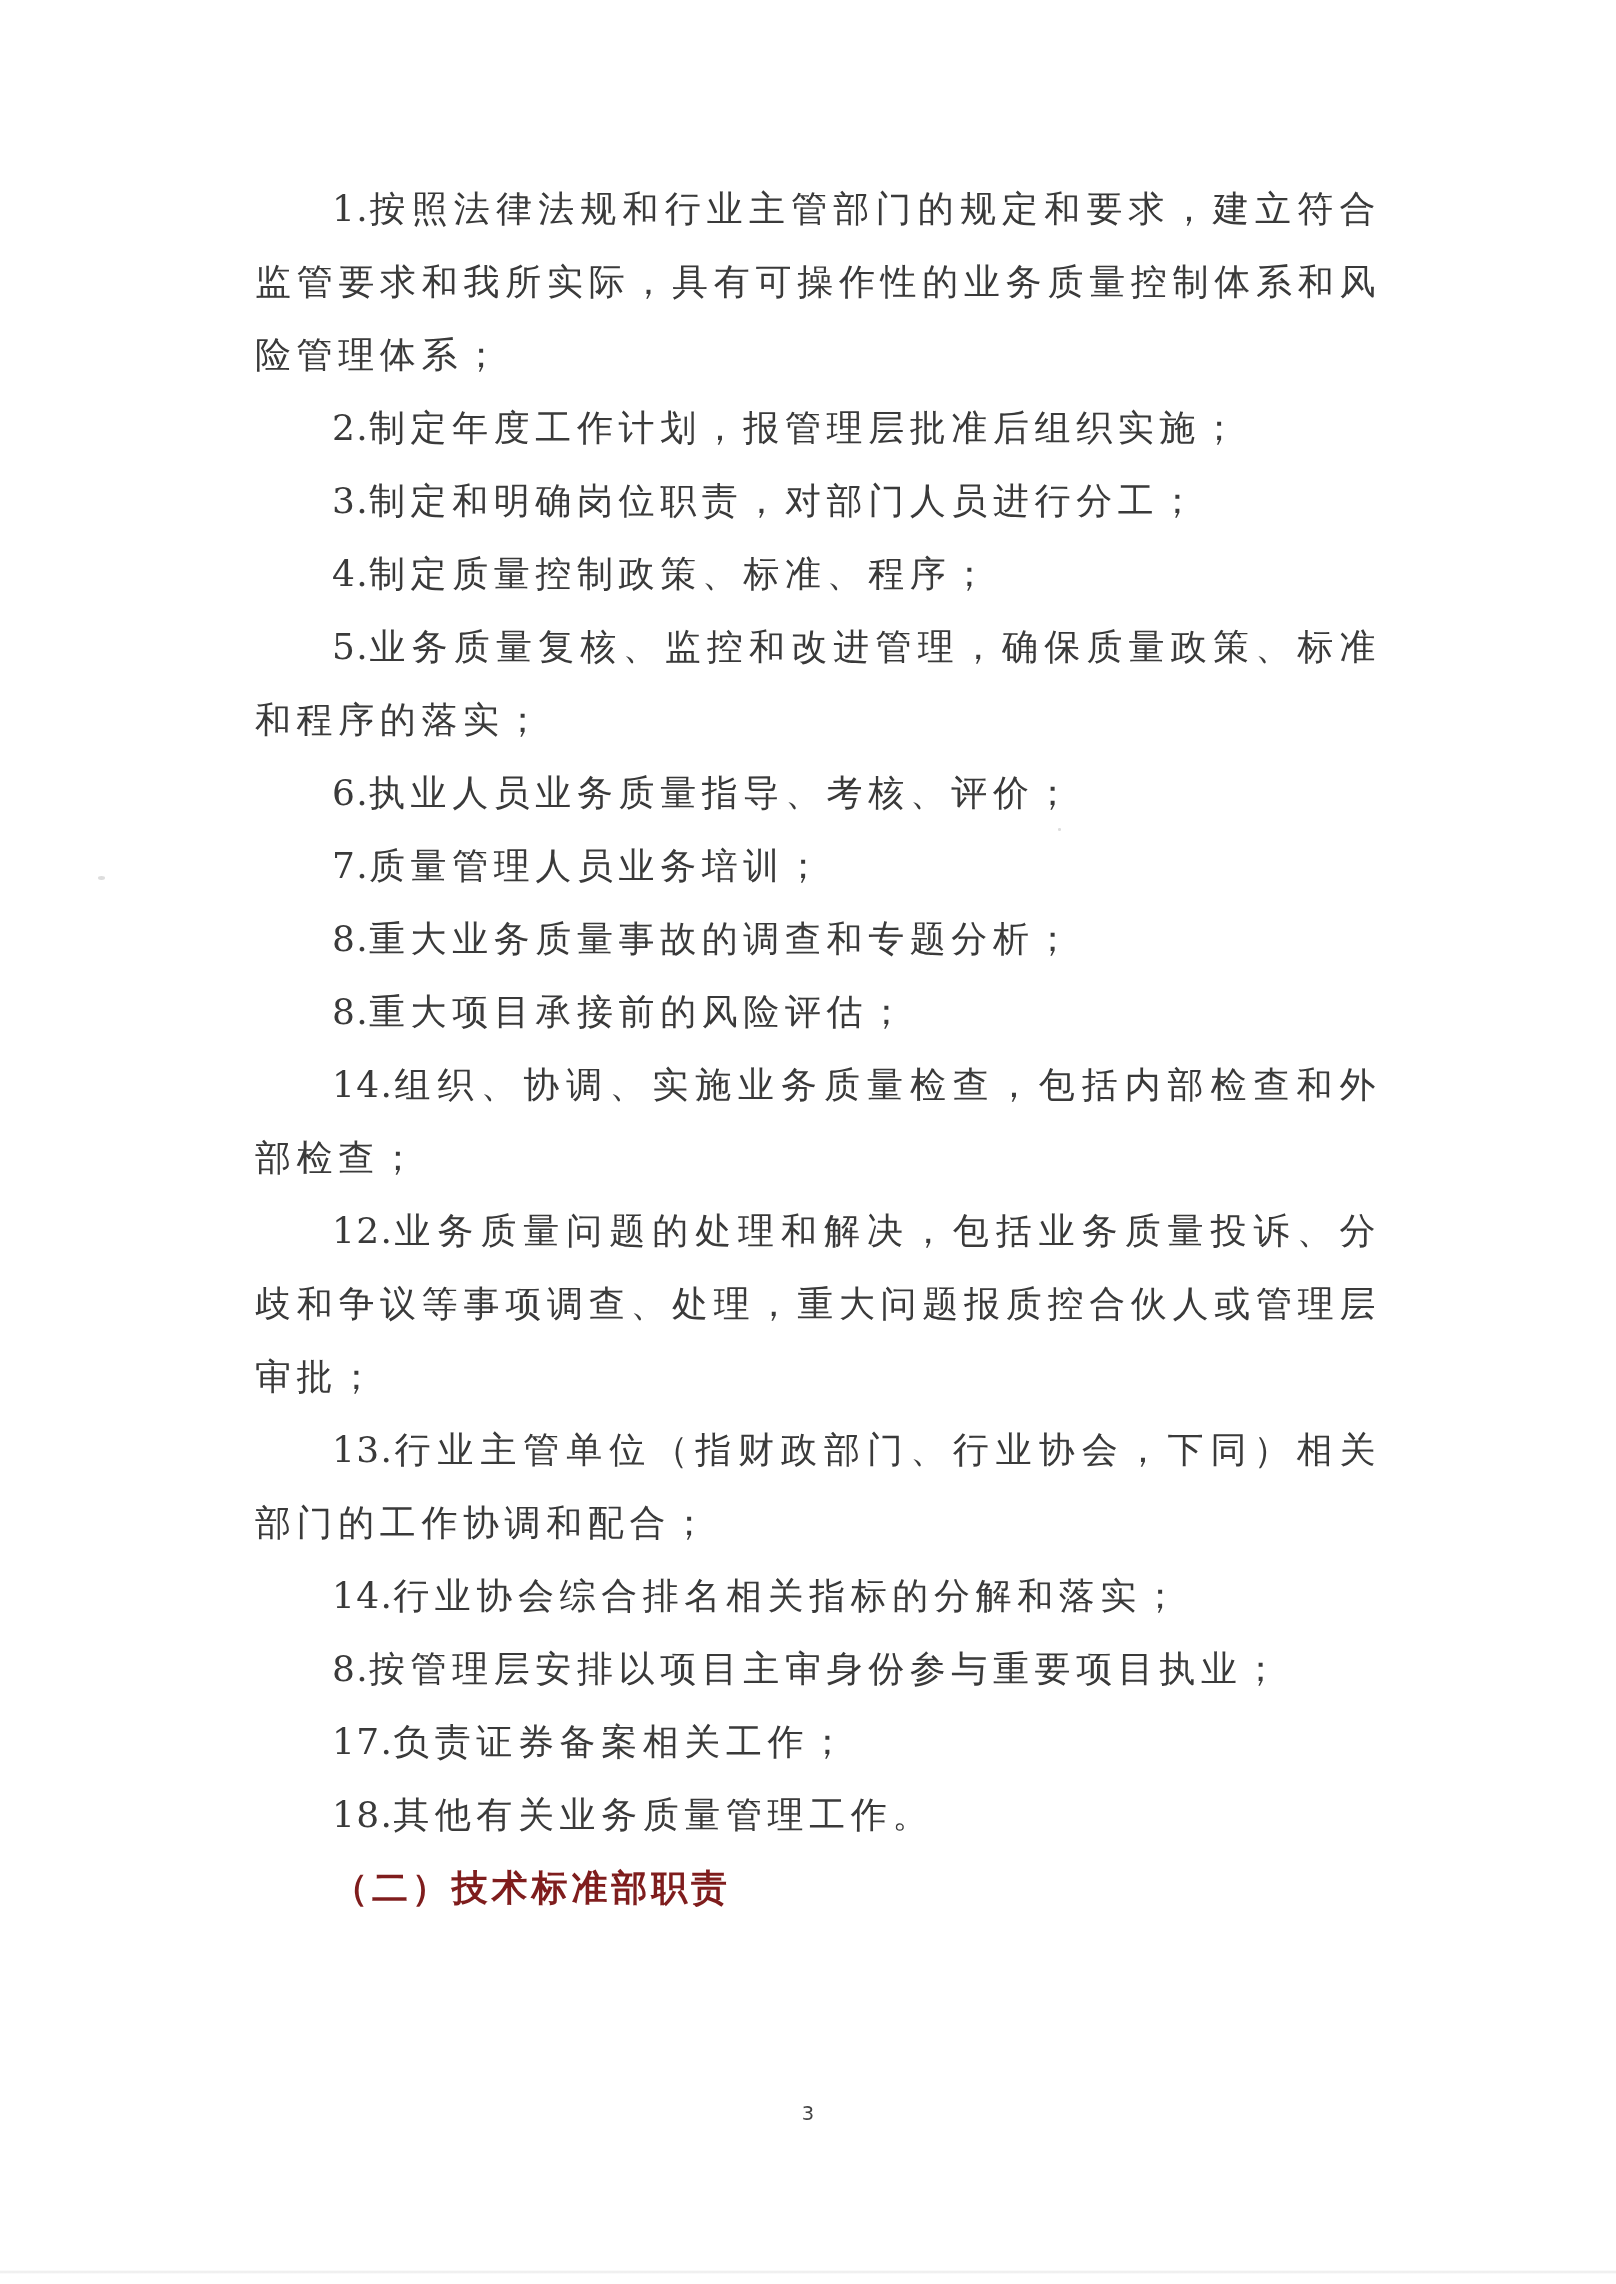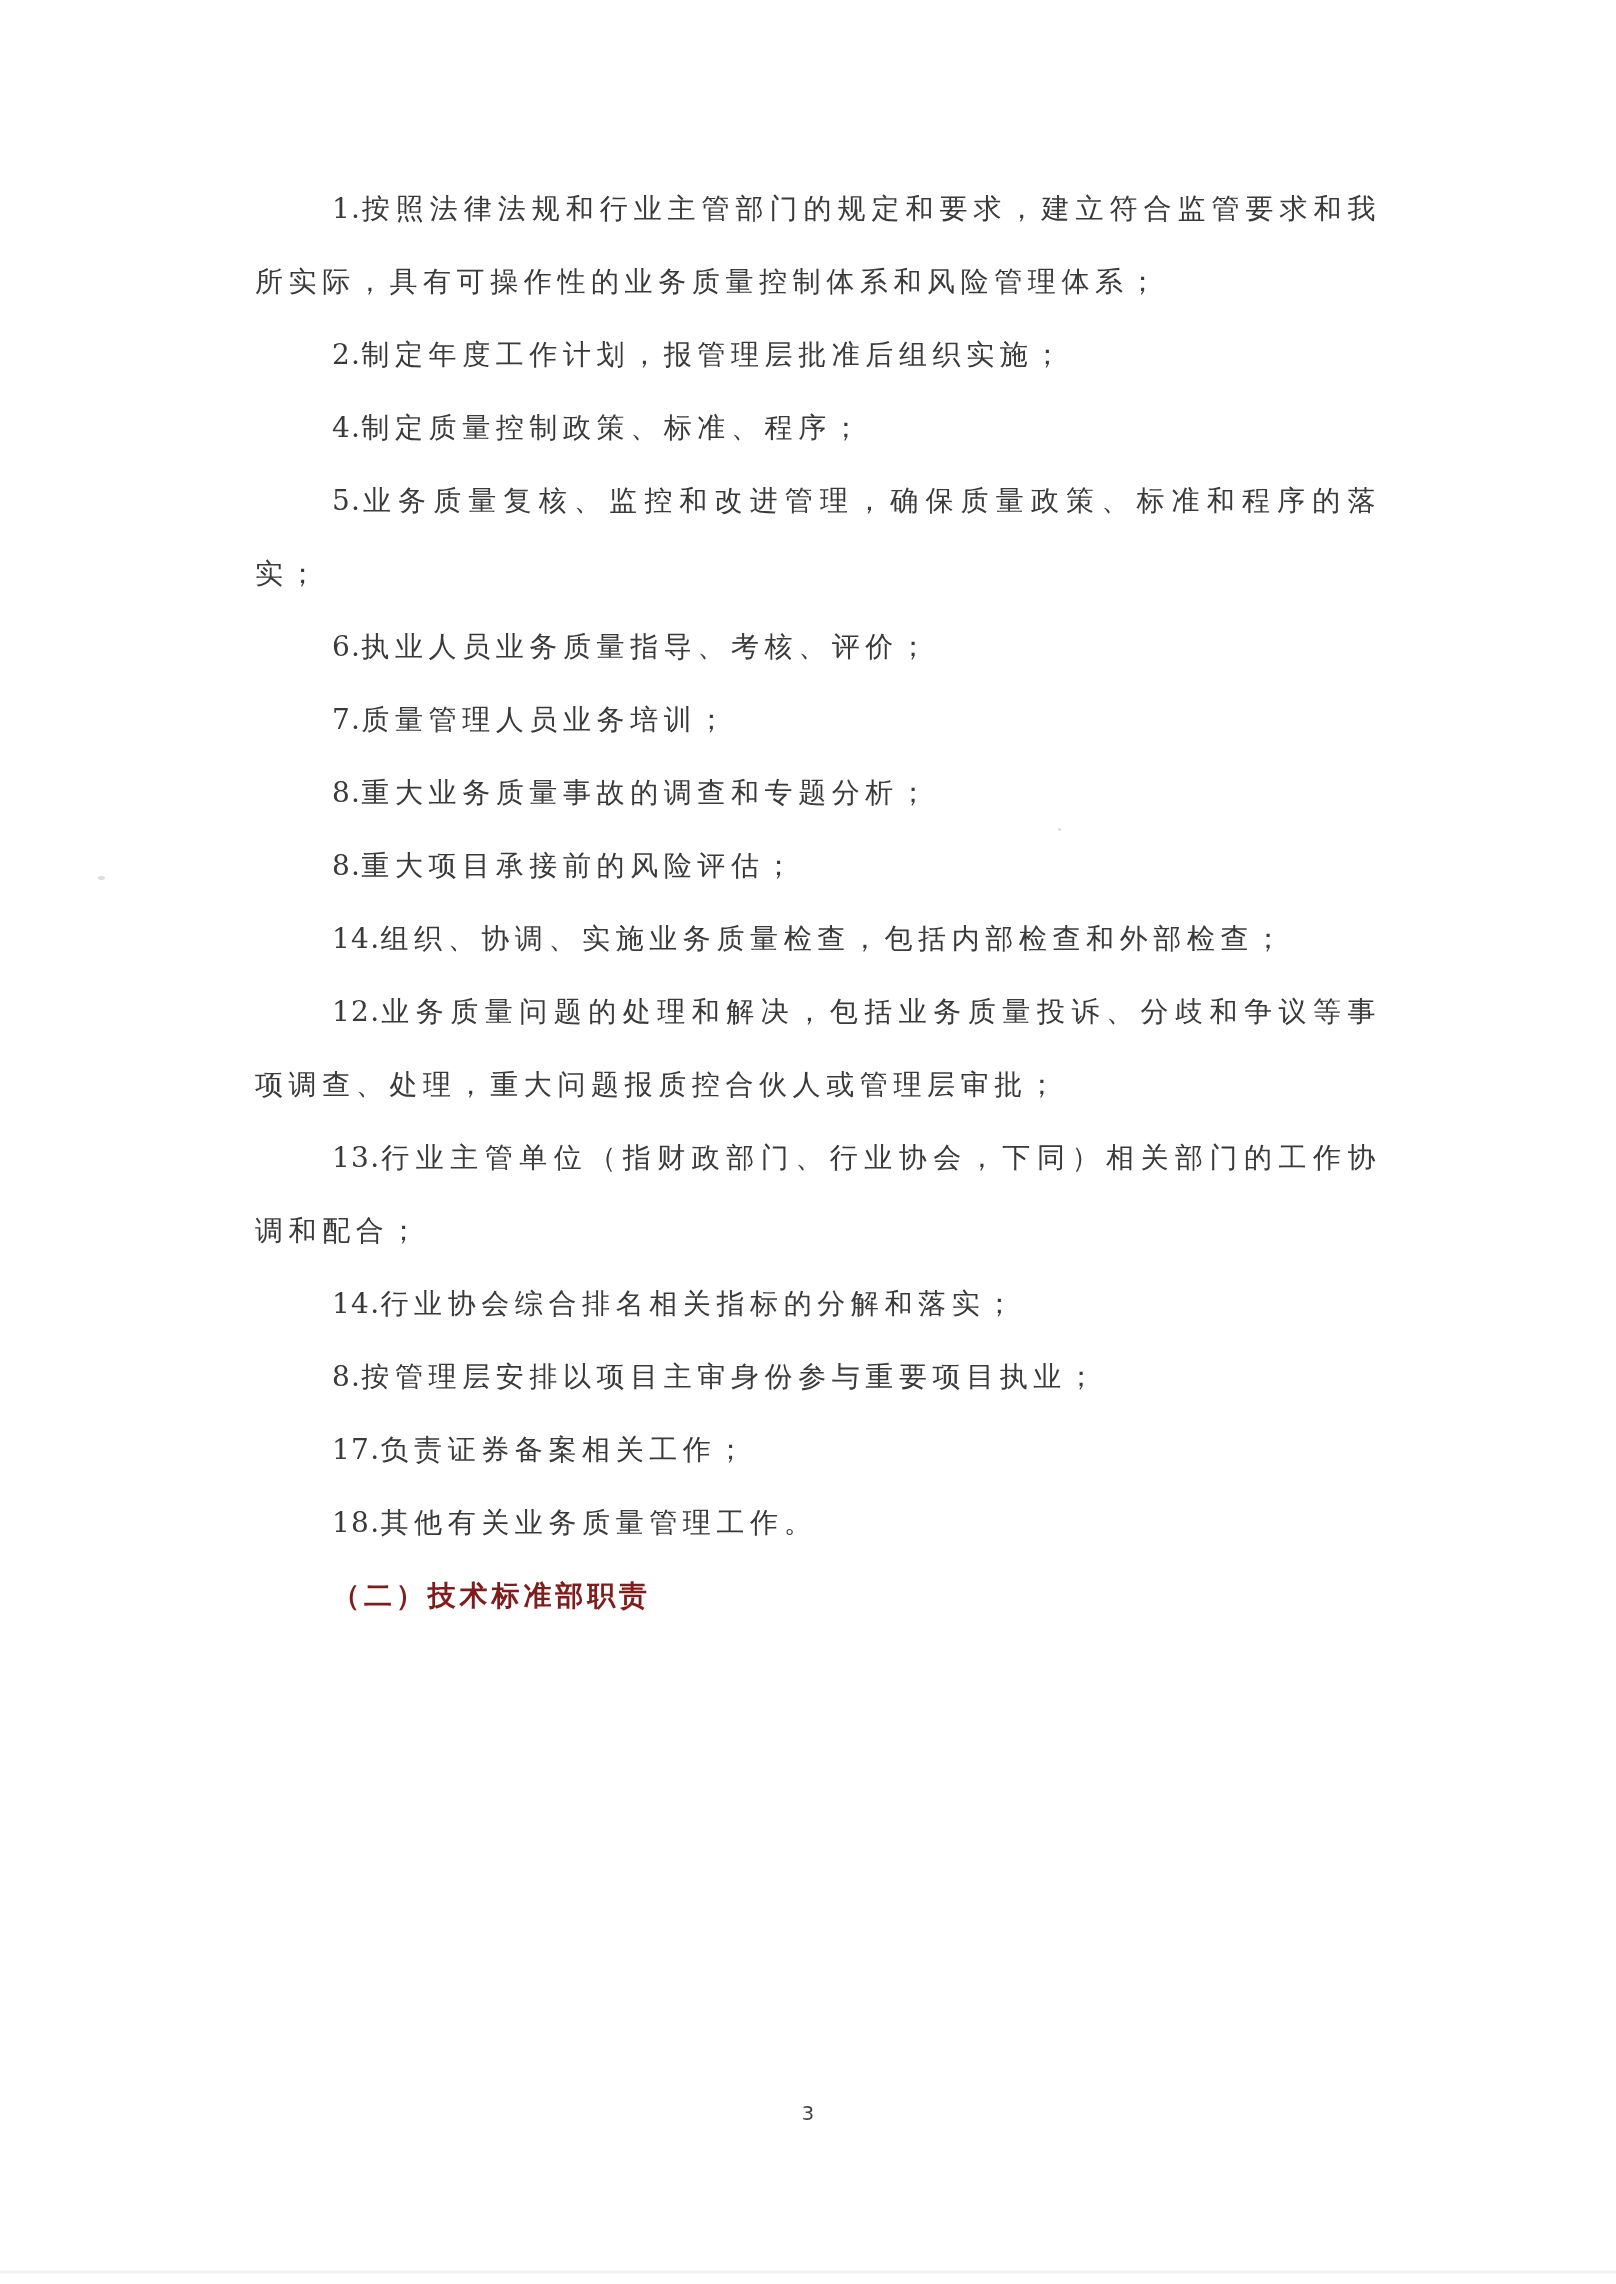"1.按照法律法规和行业主管部门的规定和要求，建立符合监管要求和我所实际，具有可操" .body-text { font-size: 28px -> 36px }
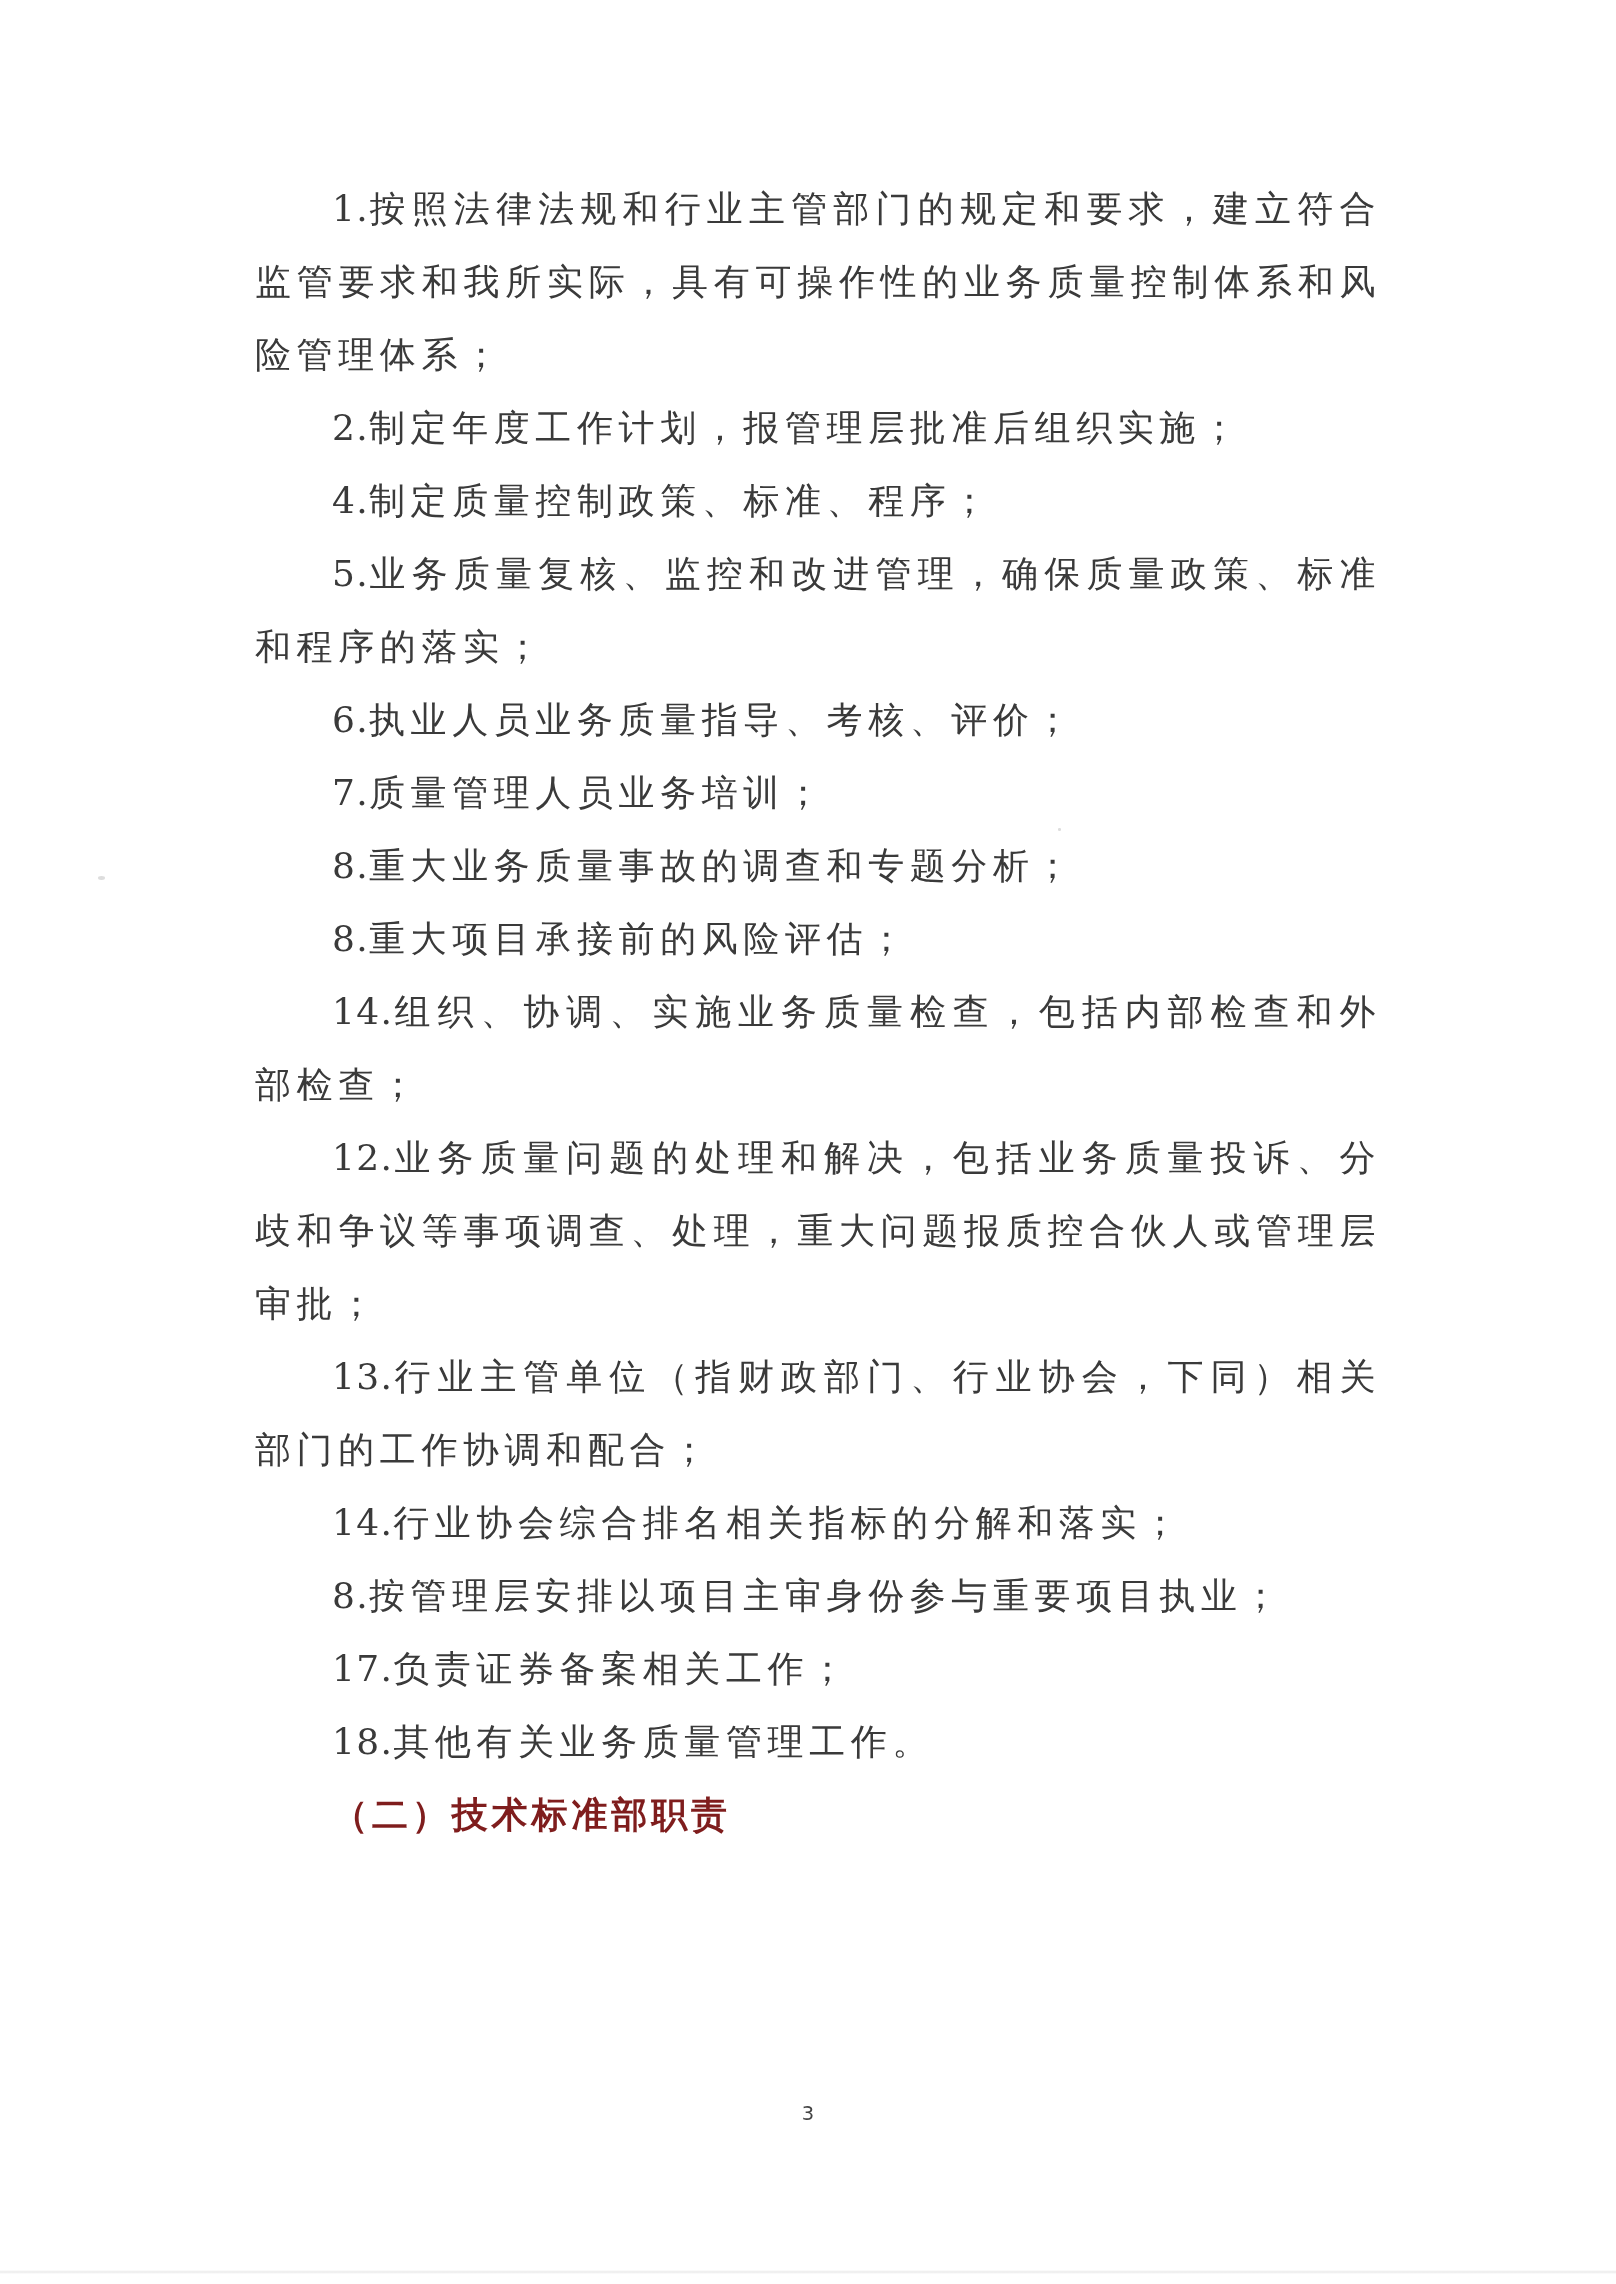"3.制定和明确岗位职责，对部门人员进行分工；" p.para { html: none -> <p><span>3.</span><span>制定和明确岗位职责，对部门人员进行分工；</span></p> }
